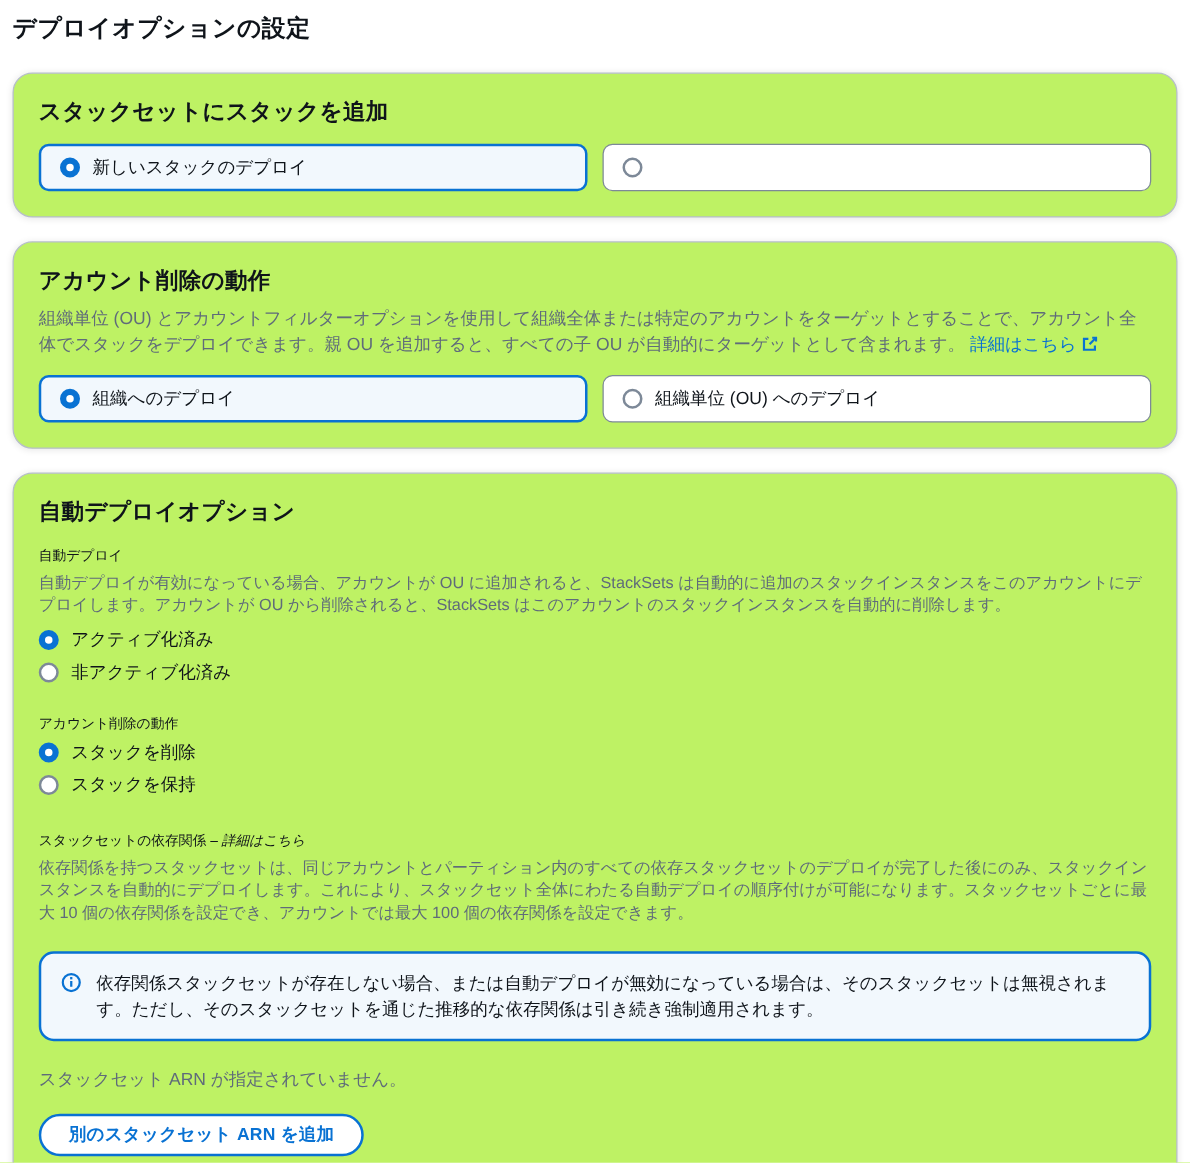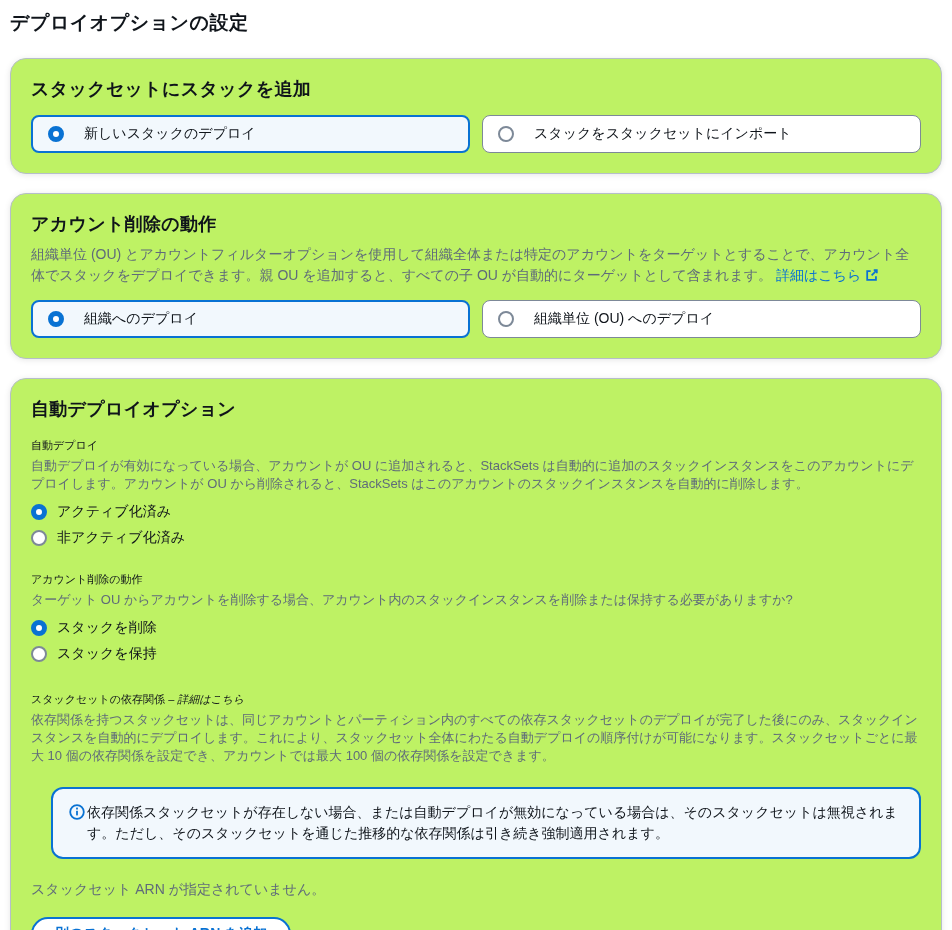"新しいスタックのデプロイ" .tile { gap: 20px -> 10px }
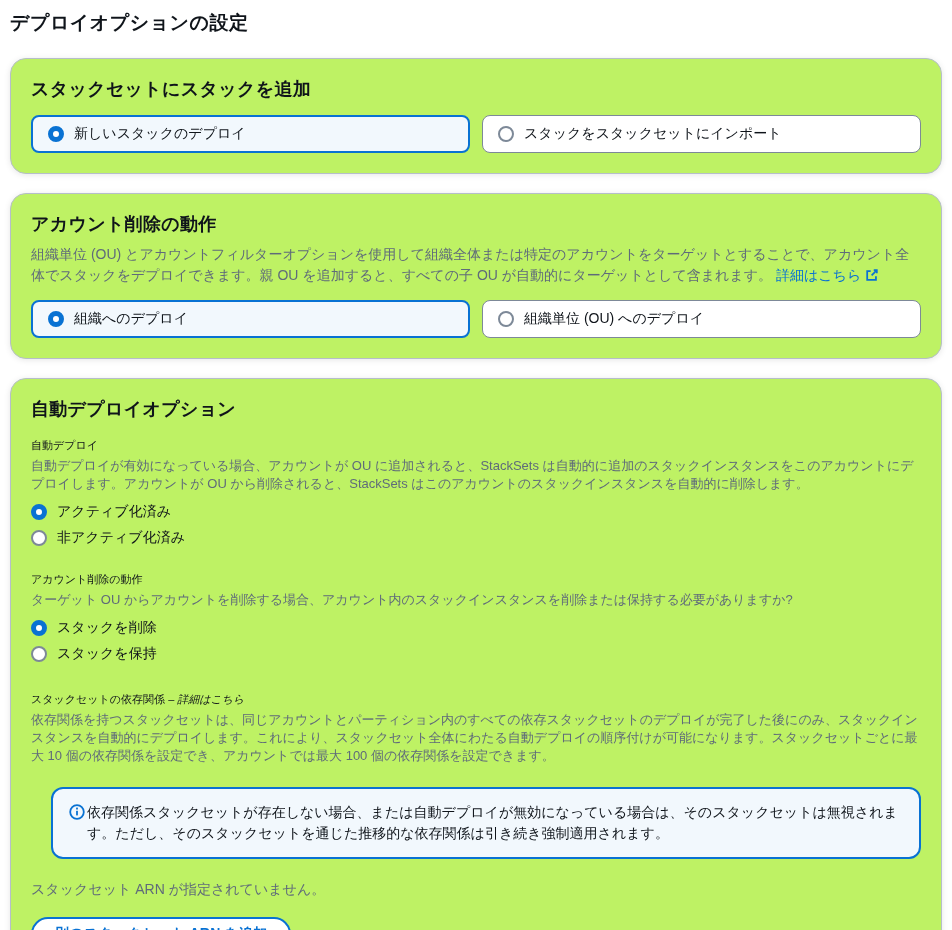"スタックをスタックセットにインポート" span { html: <span>スタックをスタックセットにインポート</span> -> none }
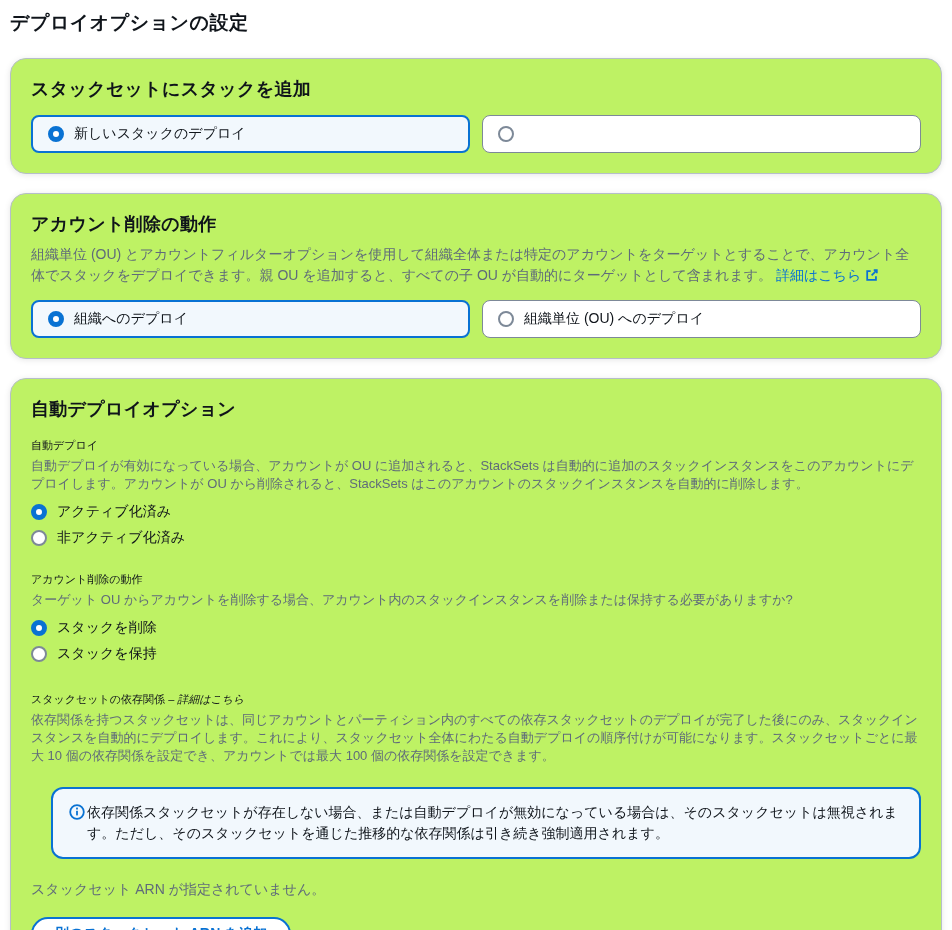"ターゲット OU" div.field-desc { html: <div>ターゲット OU からアカウントを削除する場合、アカウント内のスタックインスタンスを削除または保持する必要がありますか?</div> -> none }
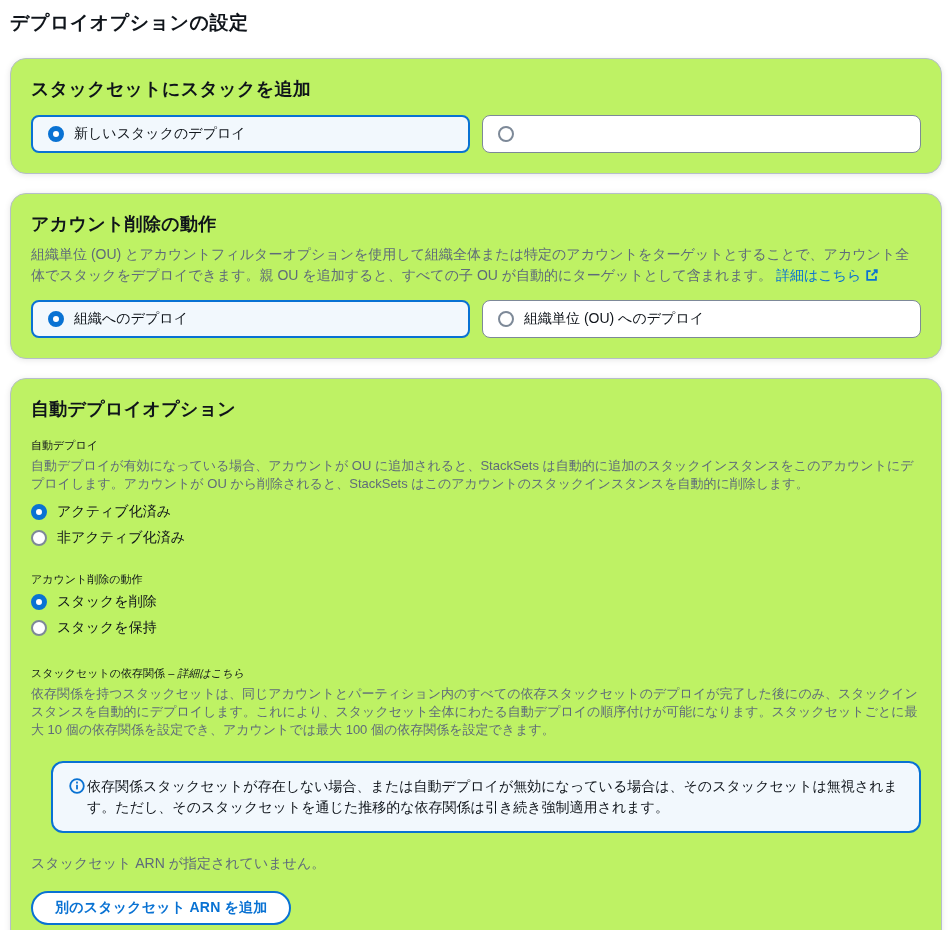"依存関係スタックセットが存在しない場合、または自動デプロイが無効になっている場合" .alert { gap: 2px -> 12px; margin-left: 20px -> none }
